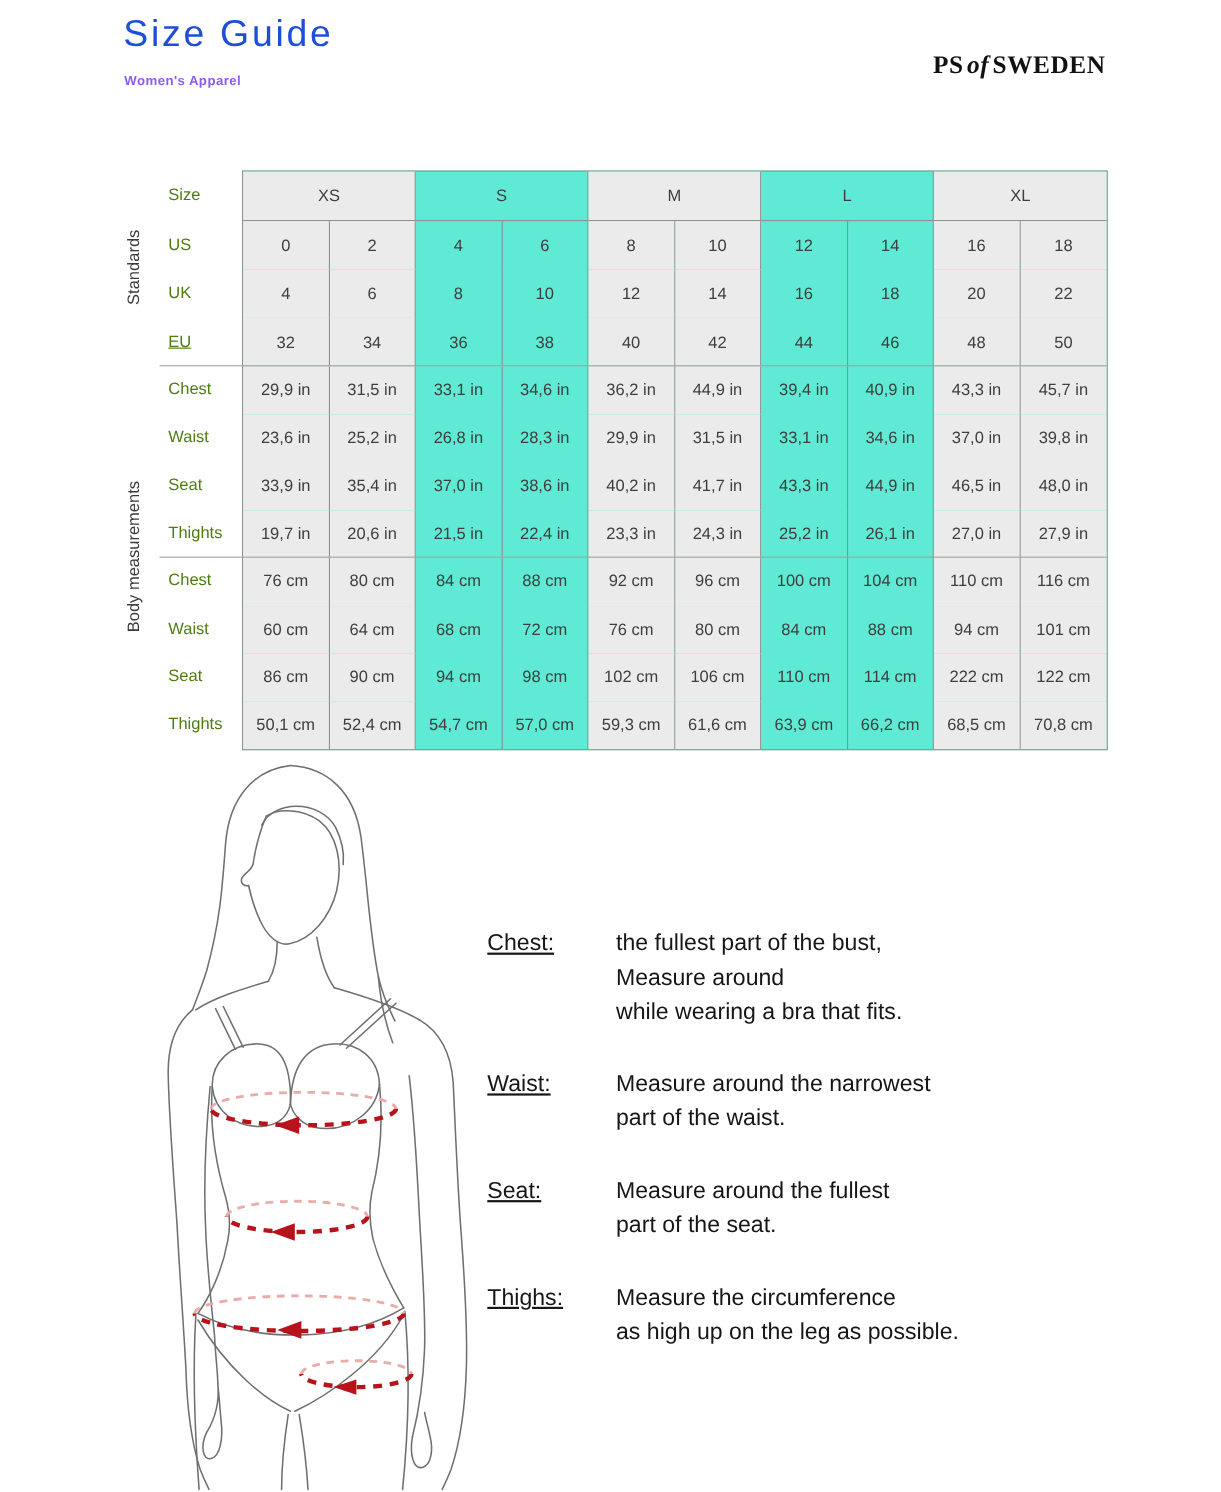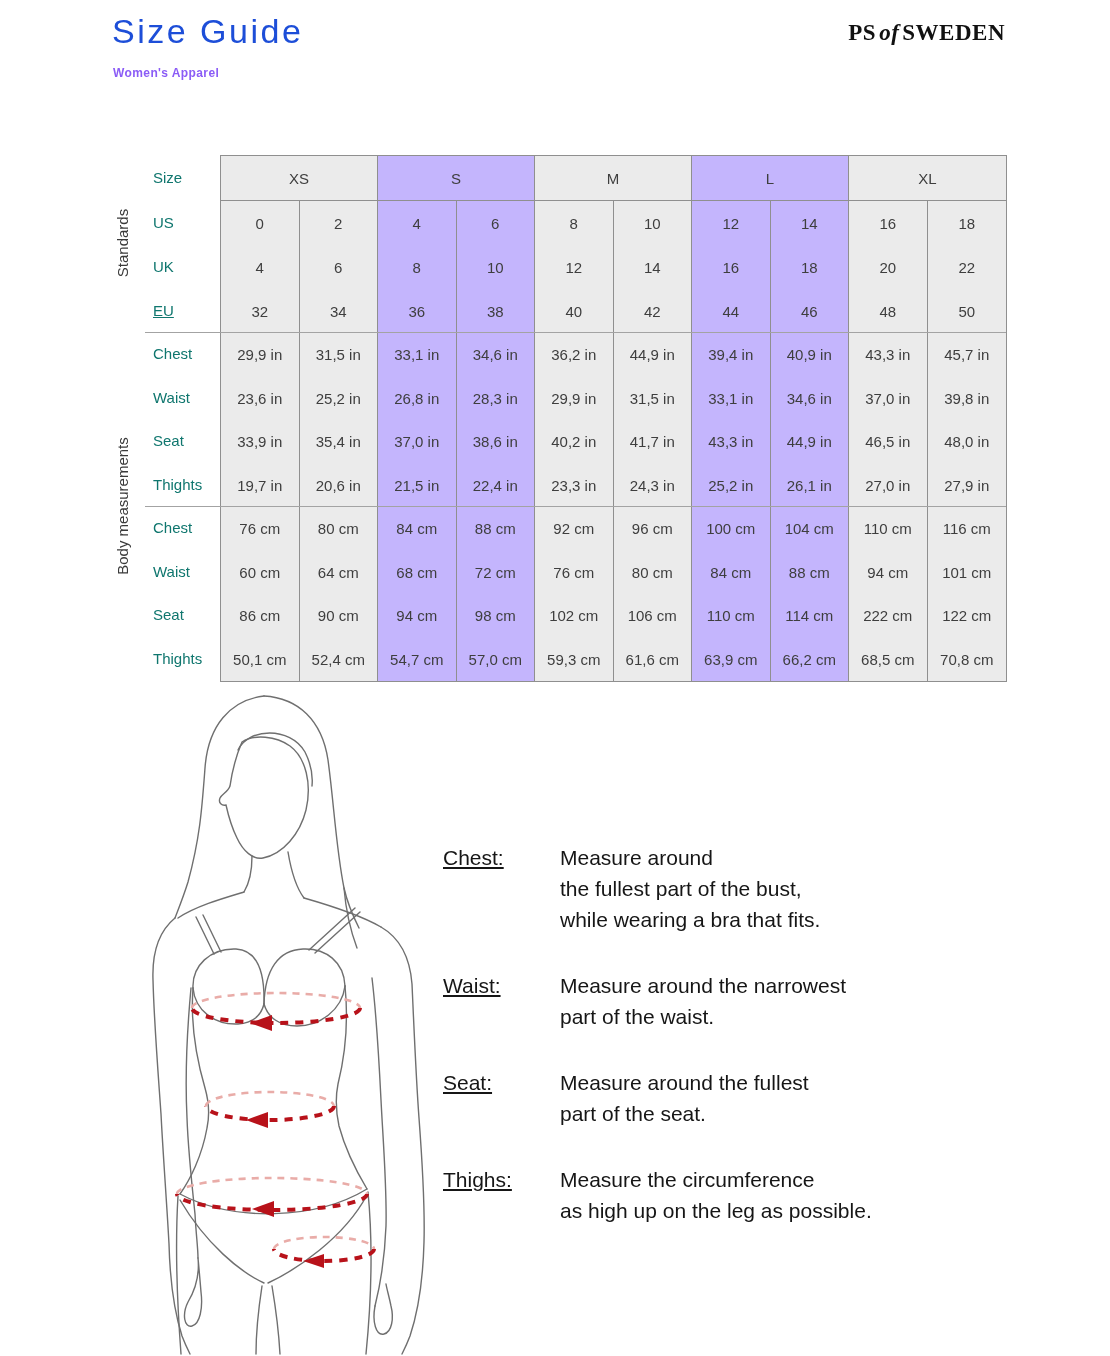"PSofSWEDEN" .brand { top: 20px -> 46px }
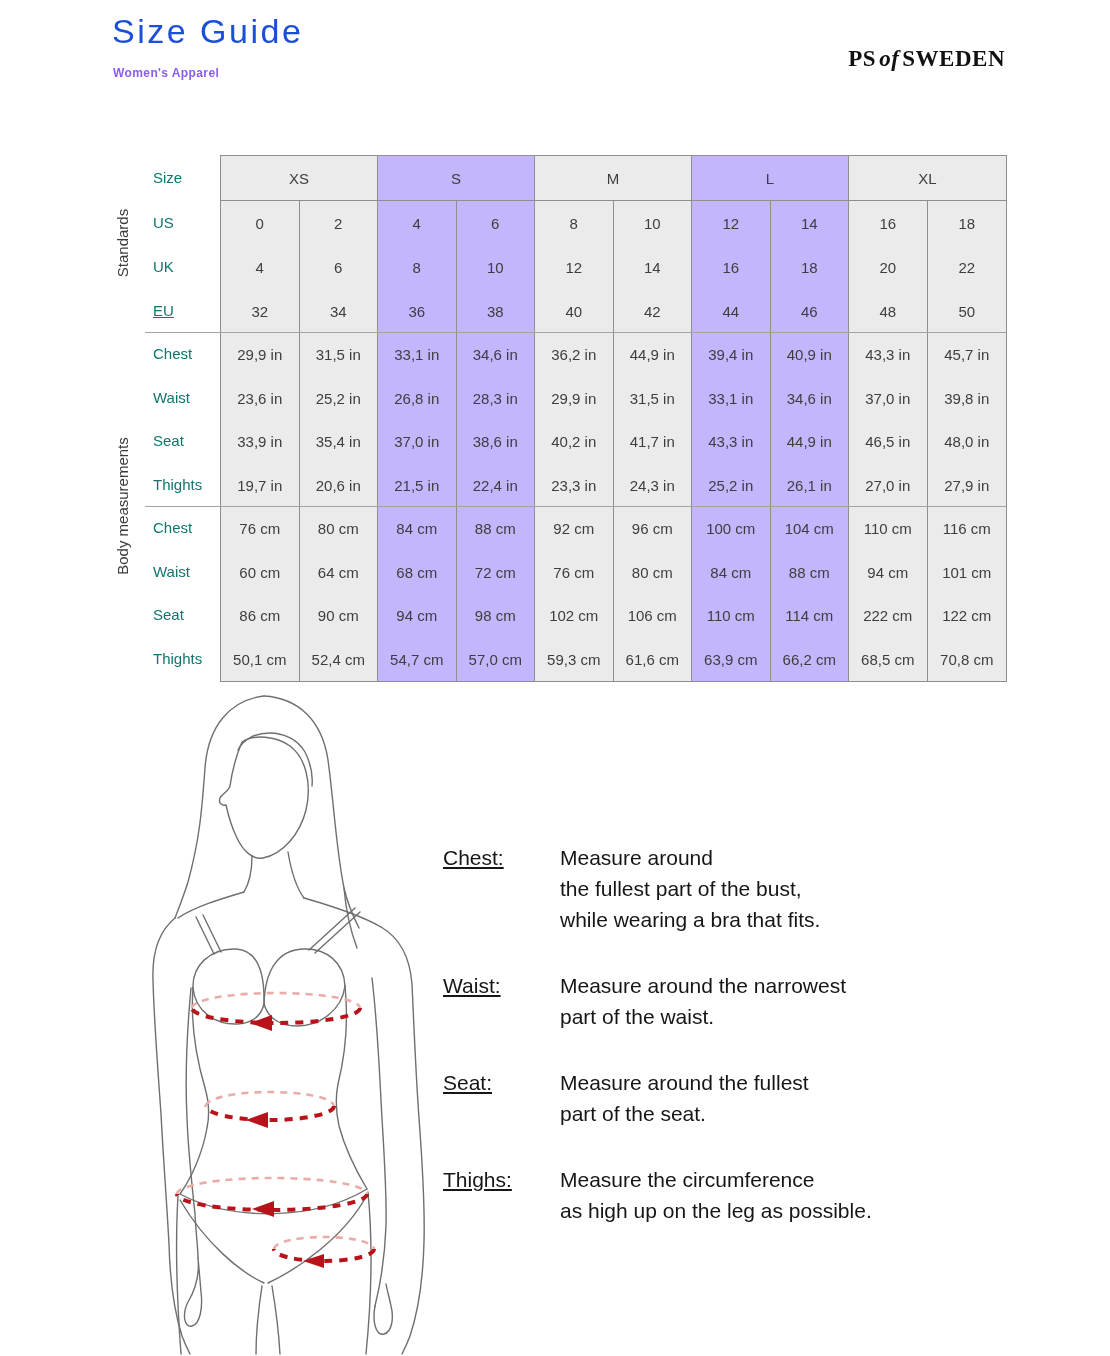"Size" .rlabel { color: #0f766e -> #4d7c0f }
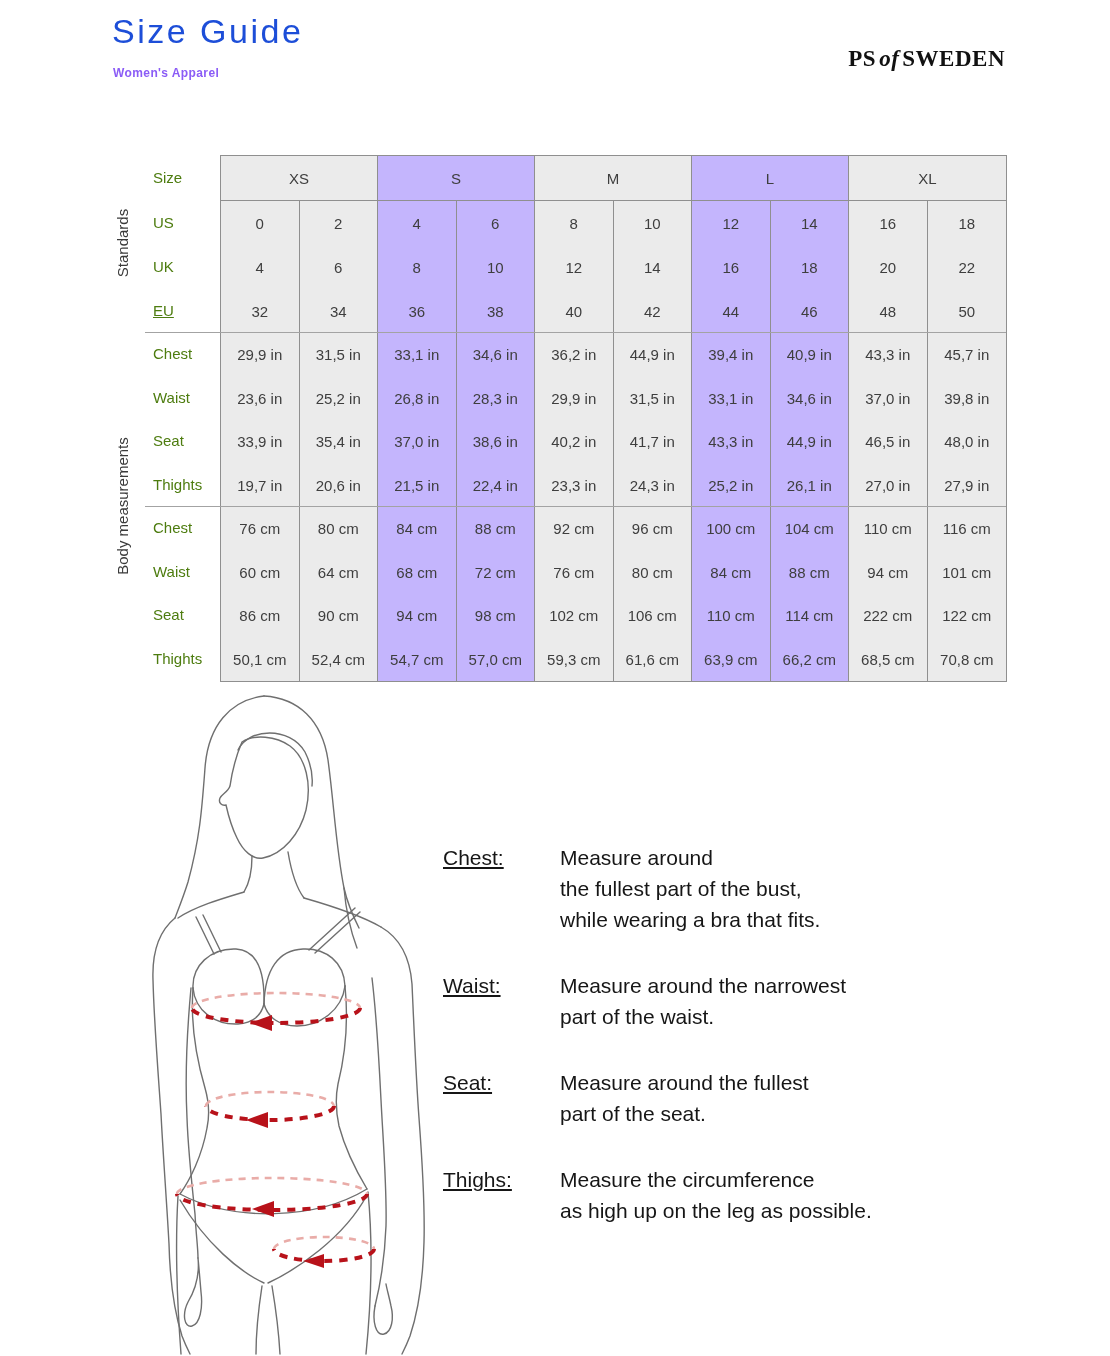"XS" #grid { background: #c4b5fd -> #5eead4 }
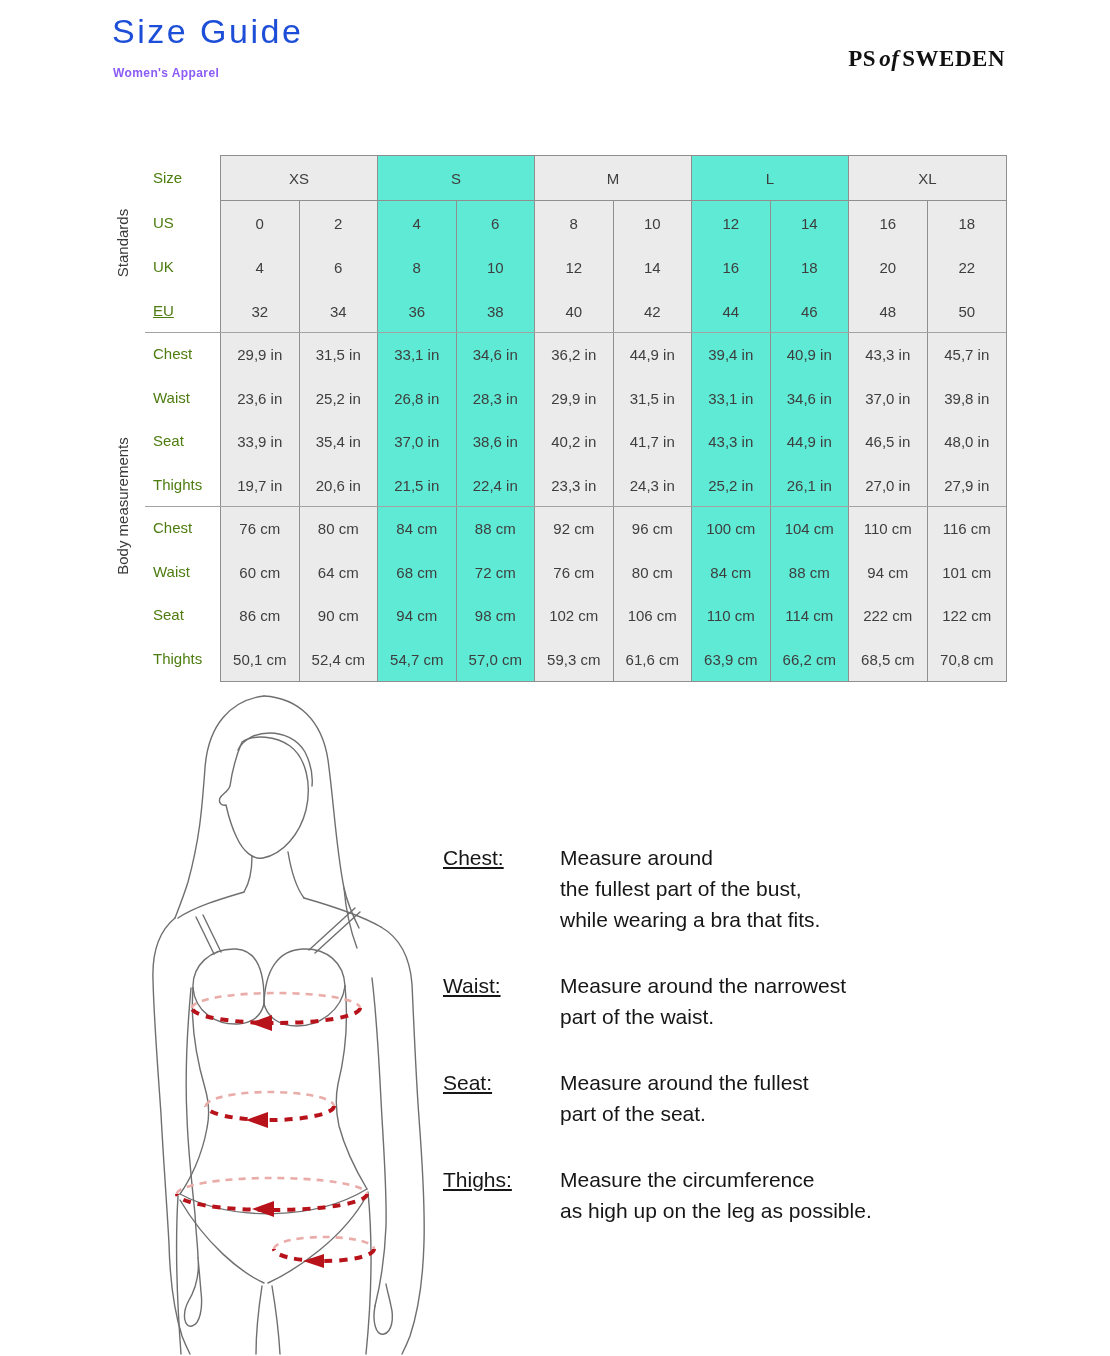"Measure around" div { order: before "the fullest part of the" -> after "the fullest part of the" }
